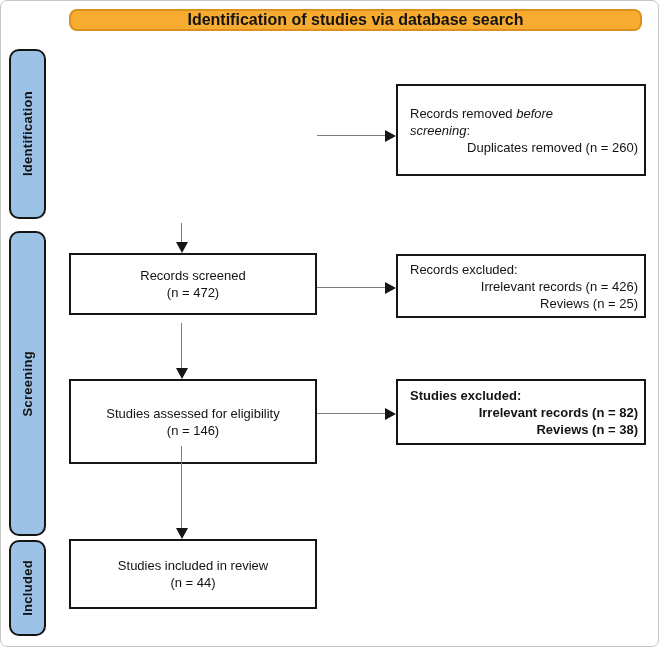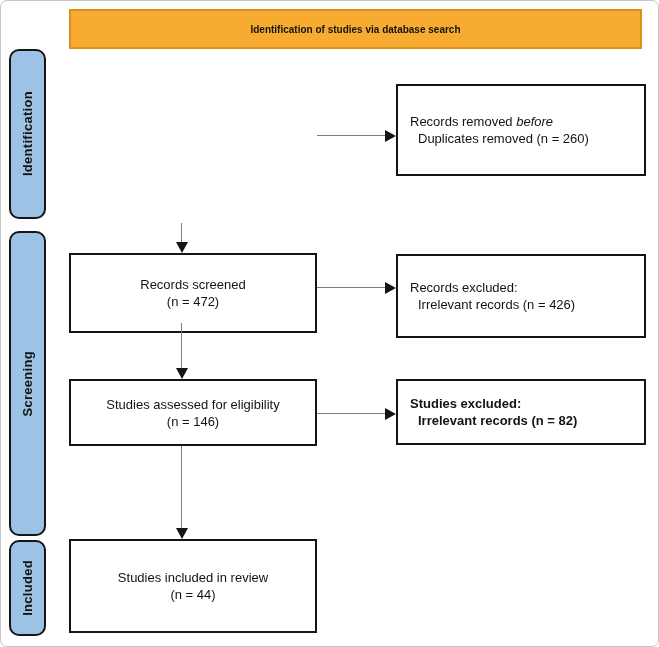"Identification of studies via database" .banner { border-radius: 0 -> 8px; font-size: 10px -> 16px; height: 40px -> 22px }
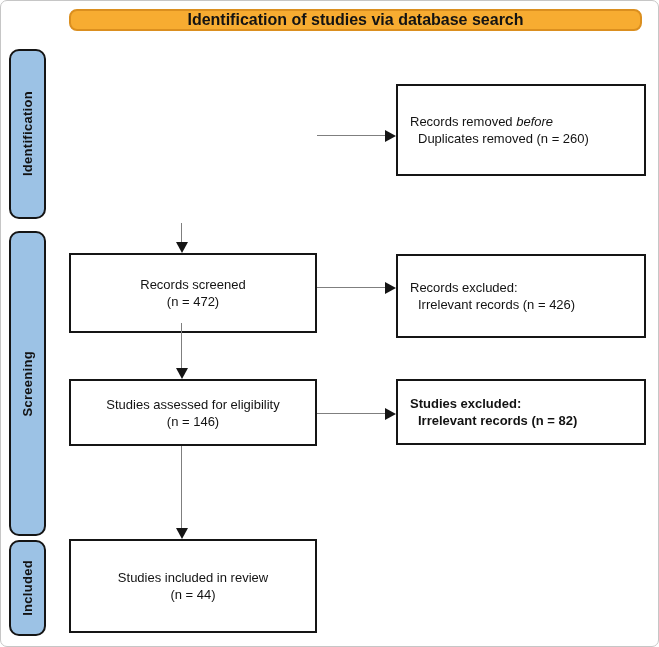"screening:" div { html: none -> <div><span>screening</span><span>:</span></div> }
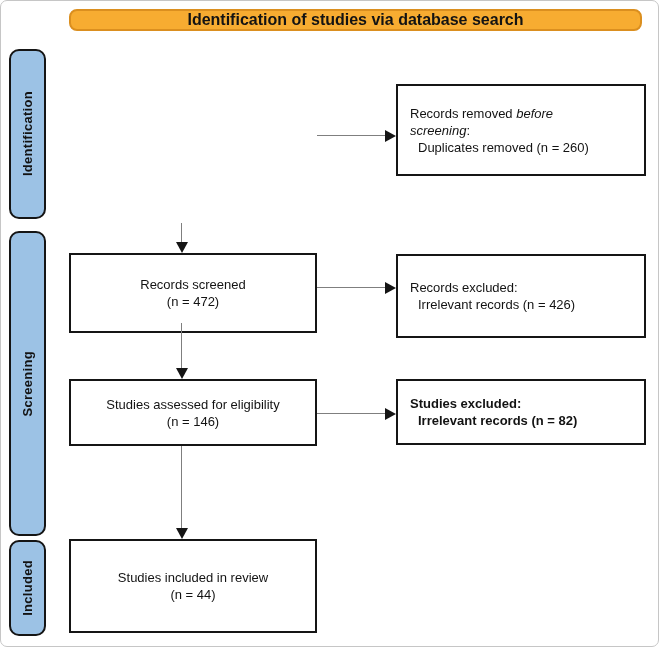"Duplicates removed (n = 260)" .indent1 { text-align: none -> right }
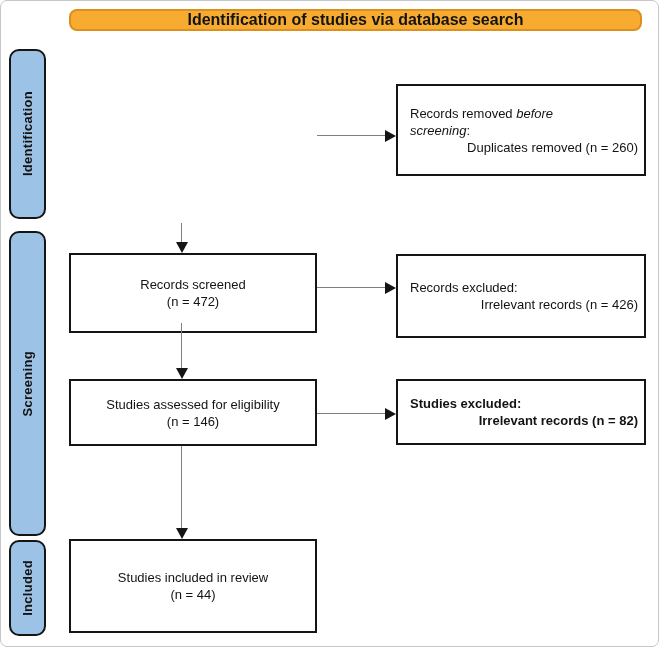"Records screened" .box-screened { height: 80px -> 62px }
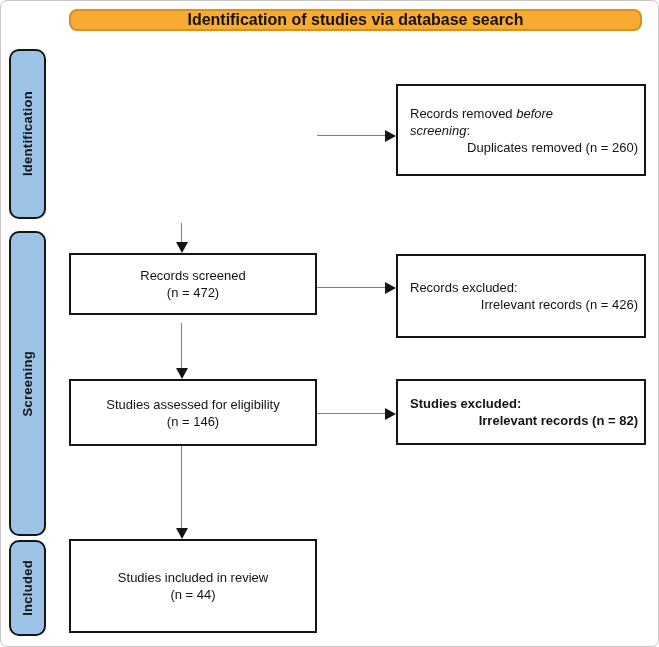"Records excluded:" .box-records-excluded { height: 84px -> 64px }
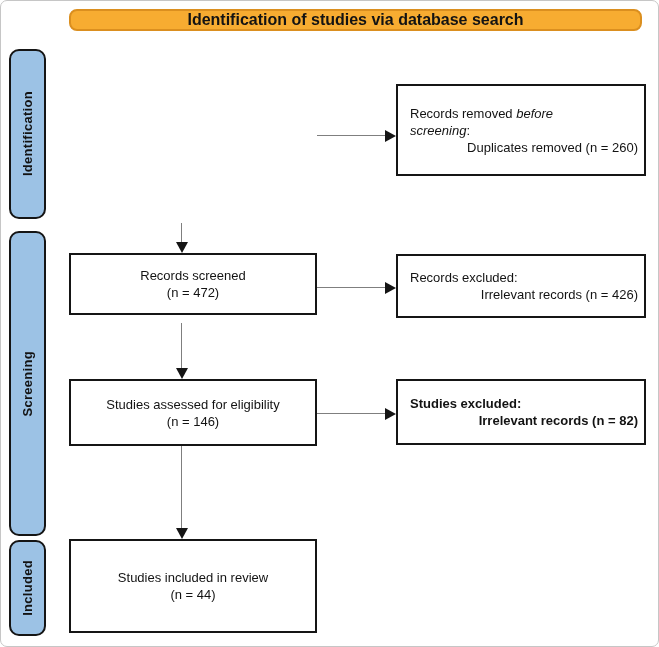"Reviews (n = 25)" div.indent1 { html: none -> <div>Reviews (n = 25)</div> }
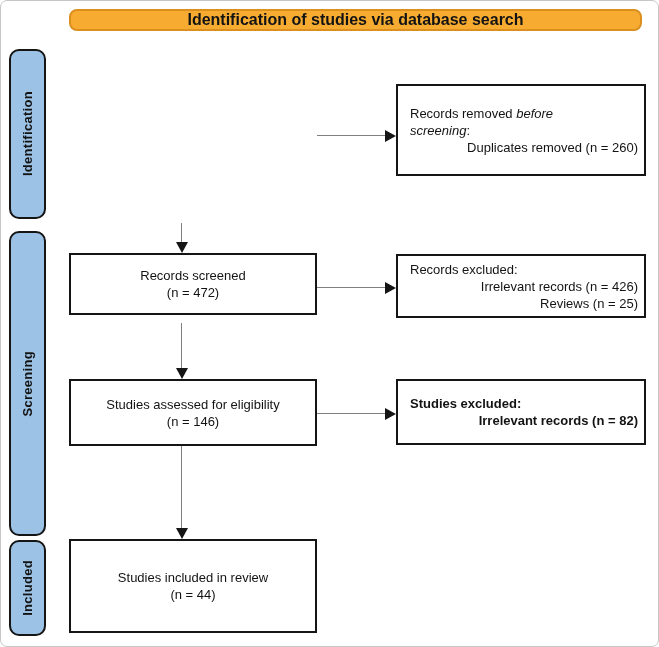"Studies assessed for eligibility" .box-assessed { height: 67px -> 85px }
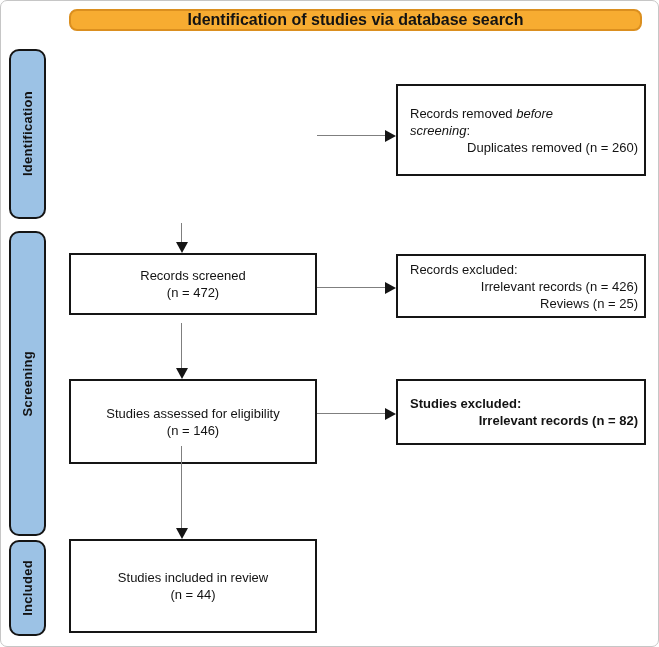"Reviews (n = 38)" div.indent1 { html: none -> <div>Reviews (n = 38)</div> }
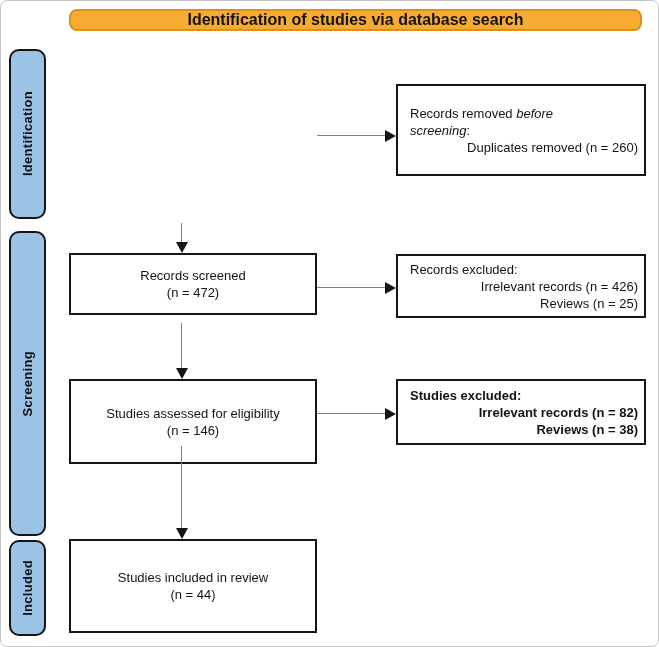"Studies included in review" .box-included { height: 94px -> 70px }
